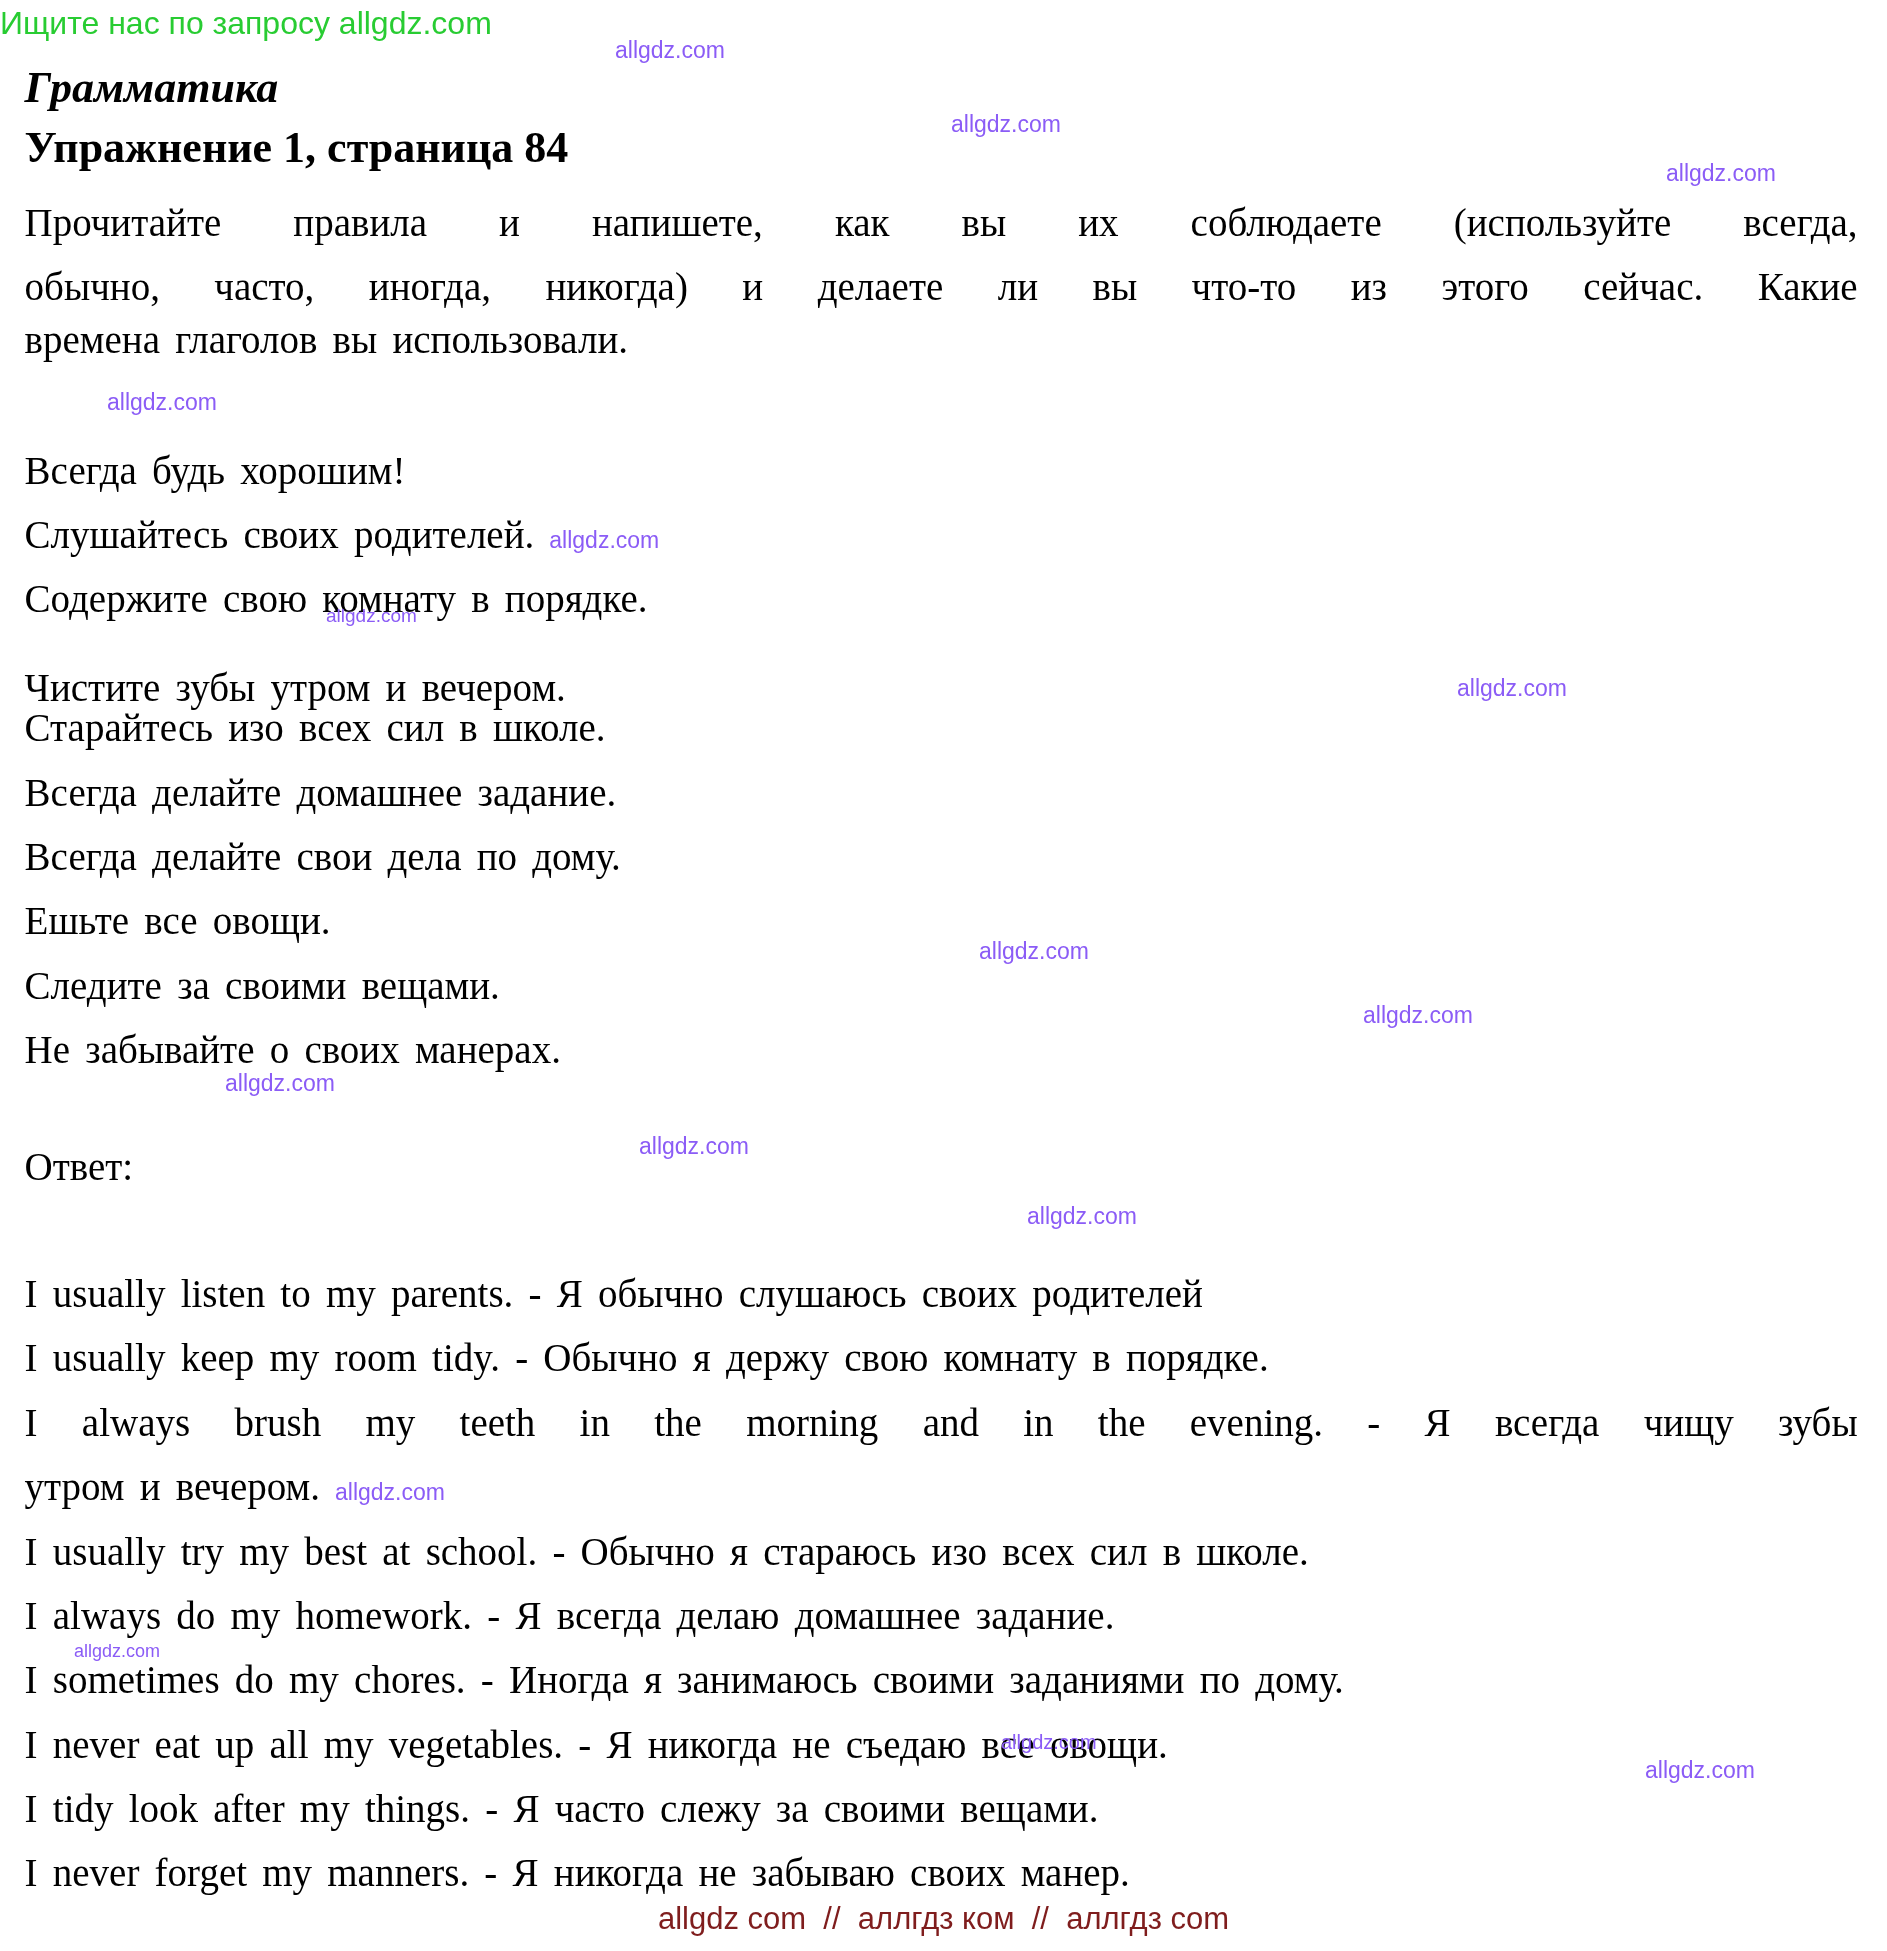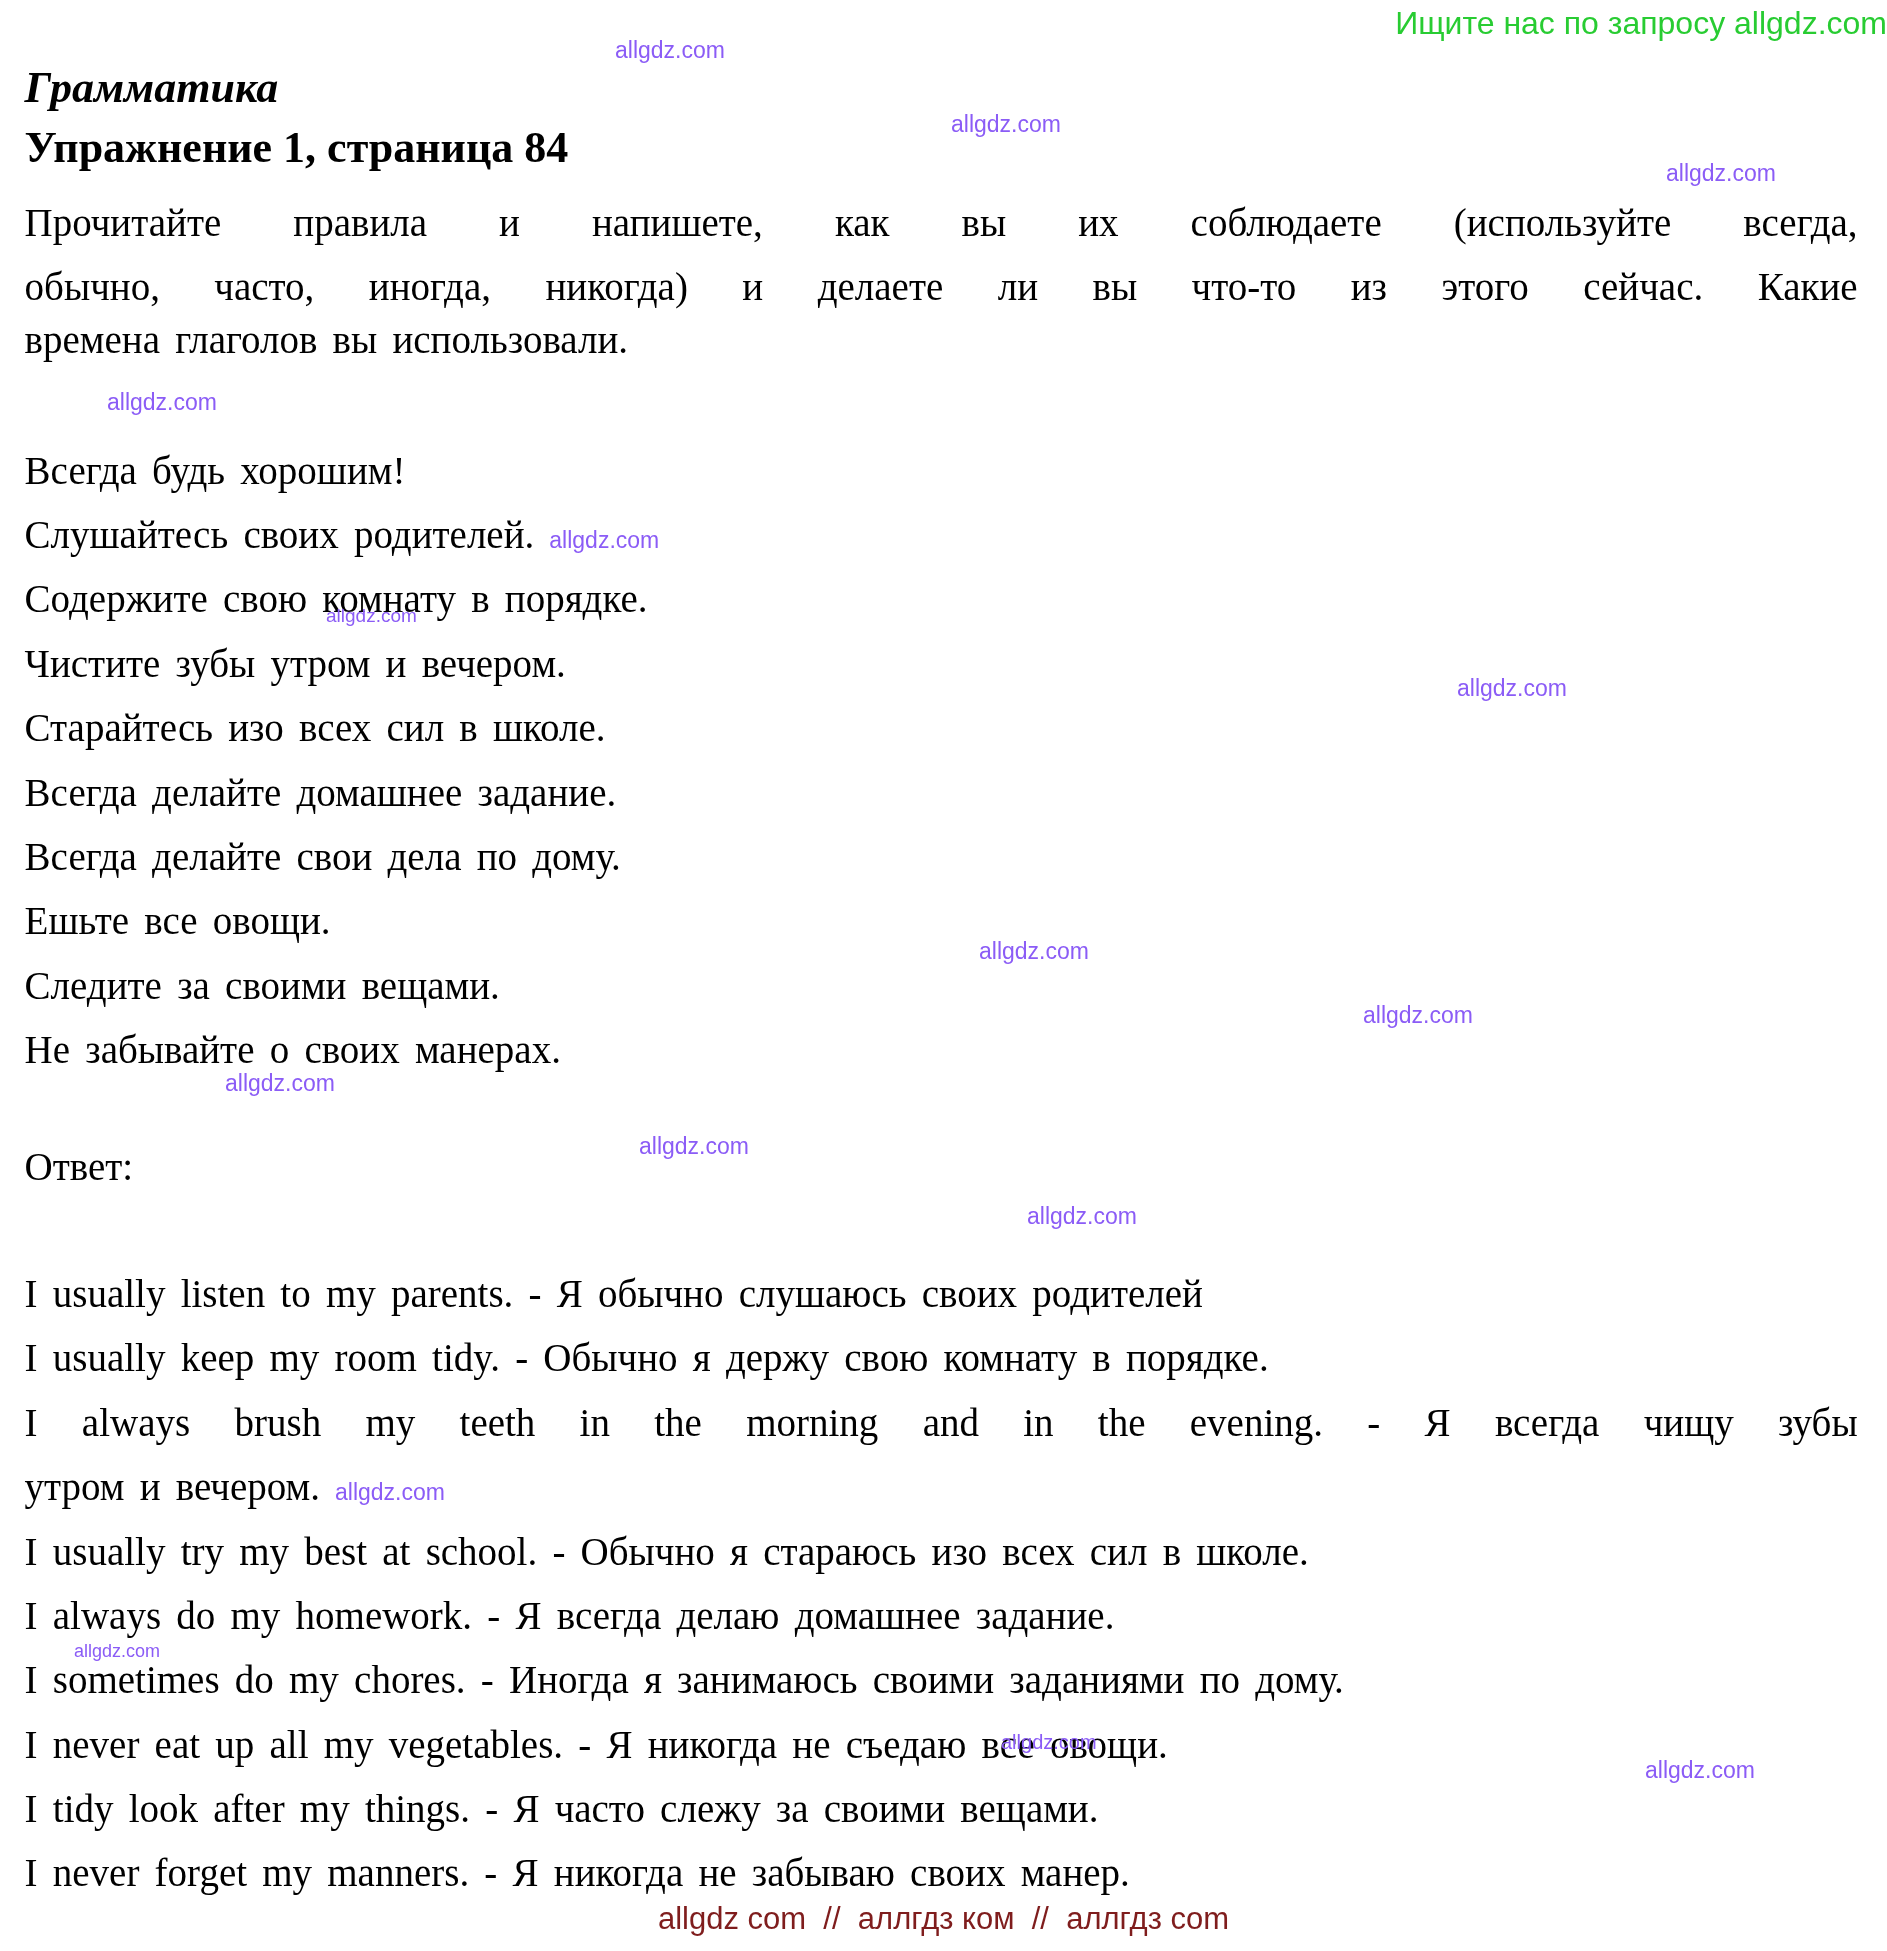"Ищите нас по запросу allgdz.com" .green-header { text-align: right -> left }
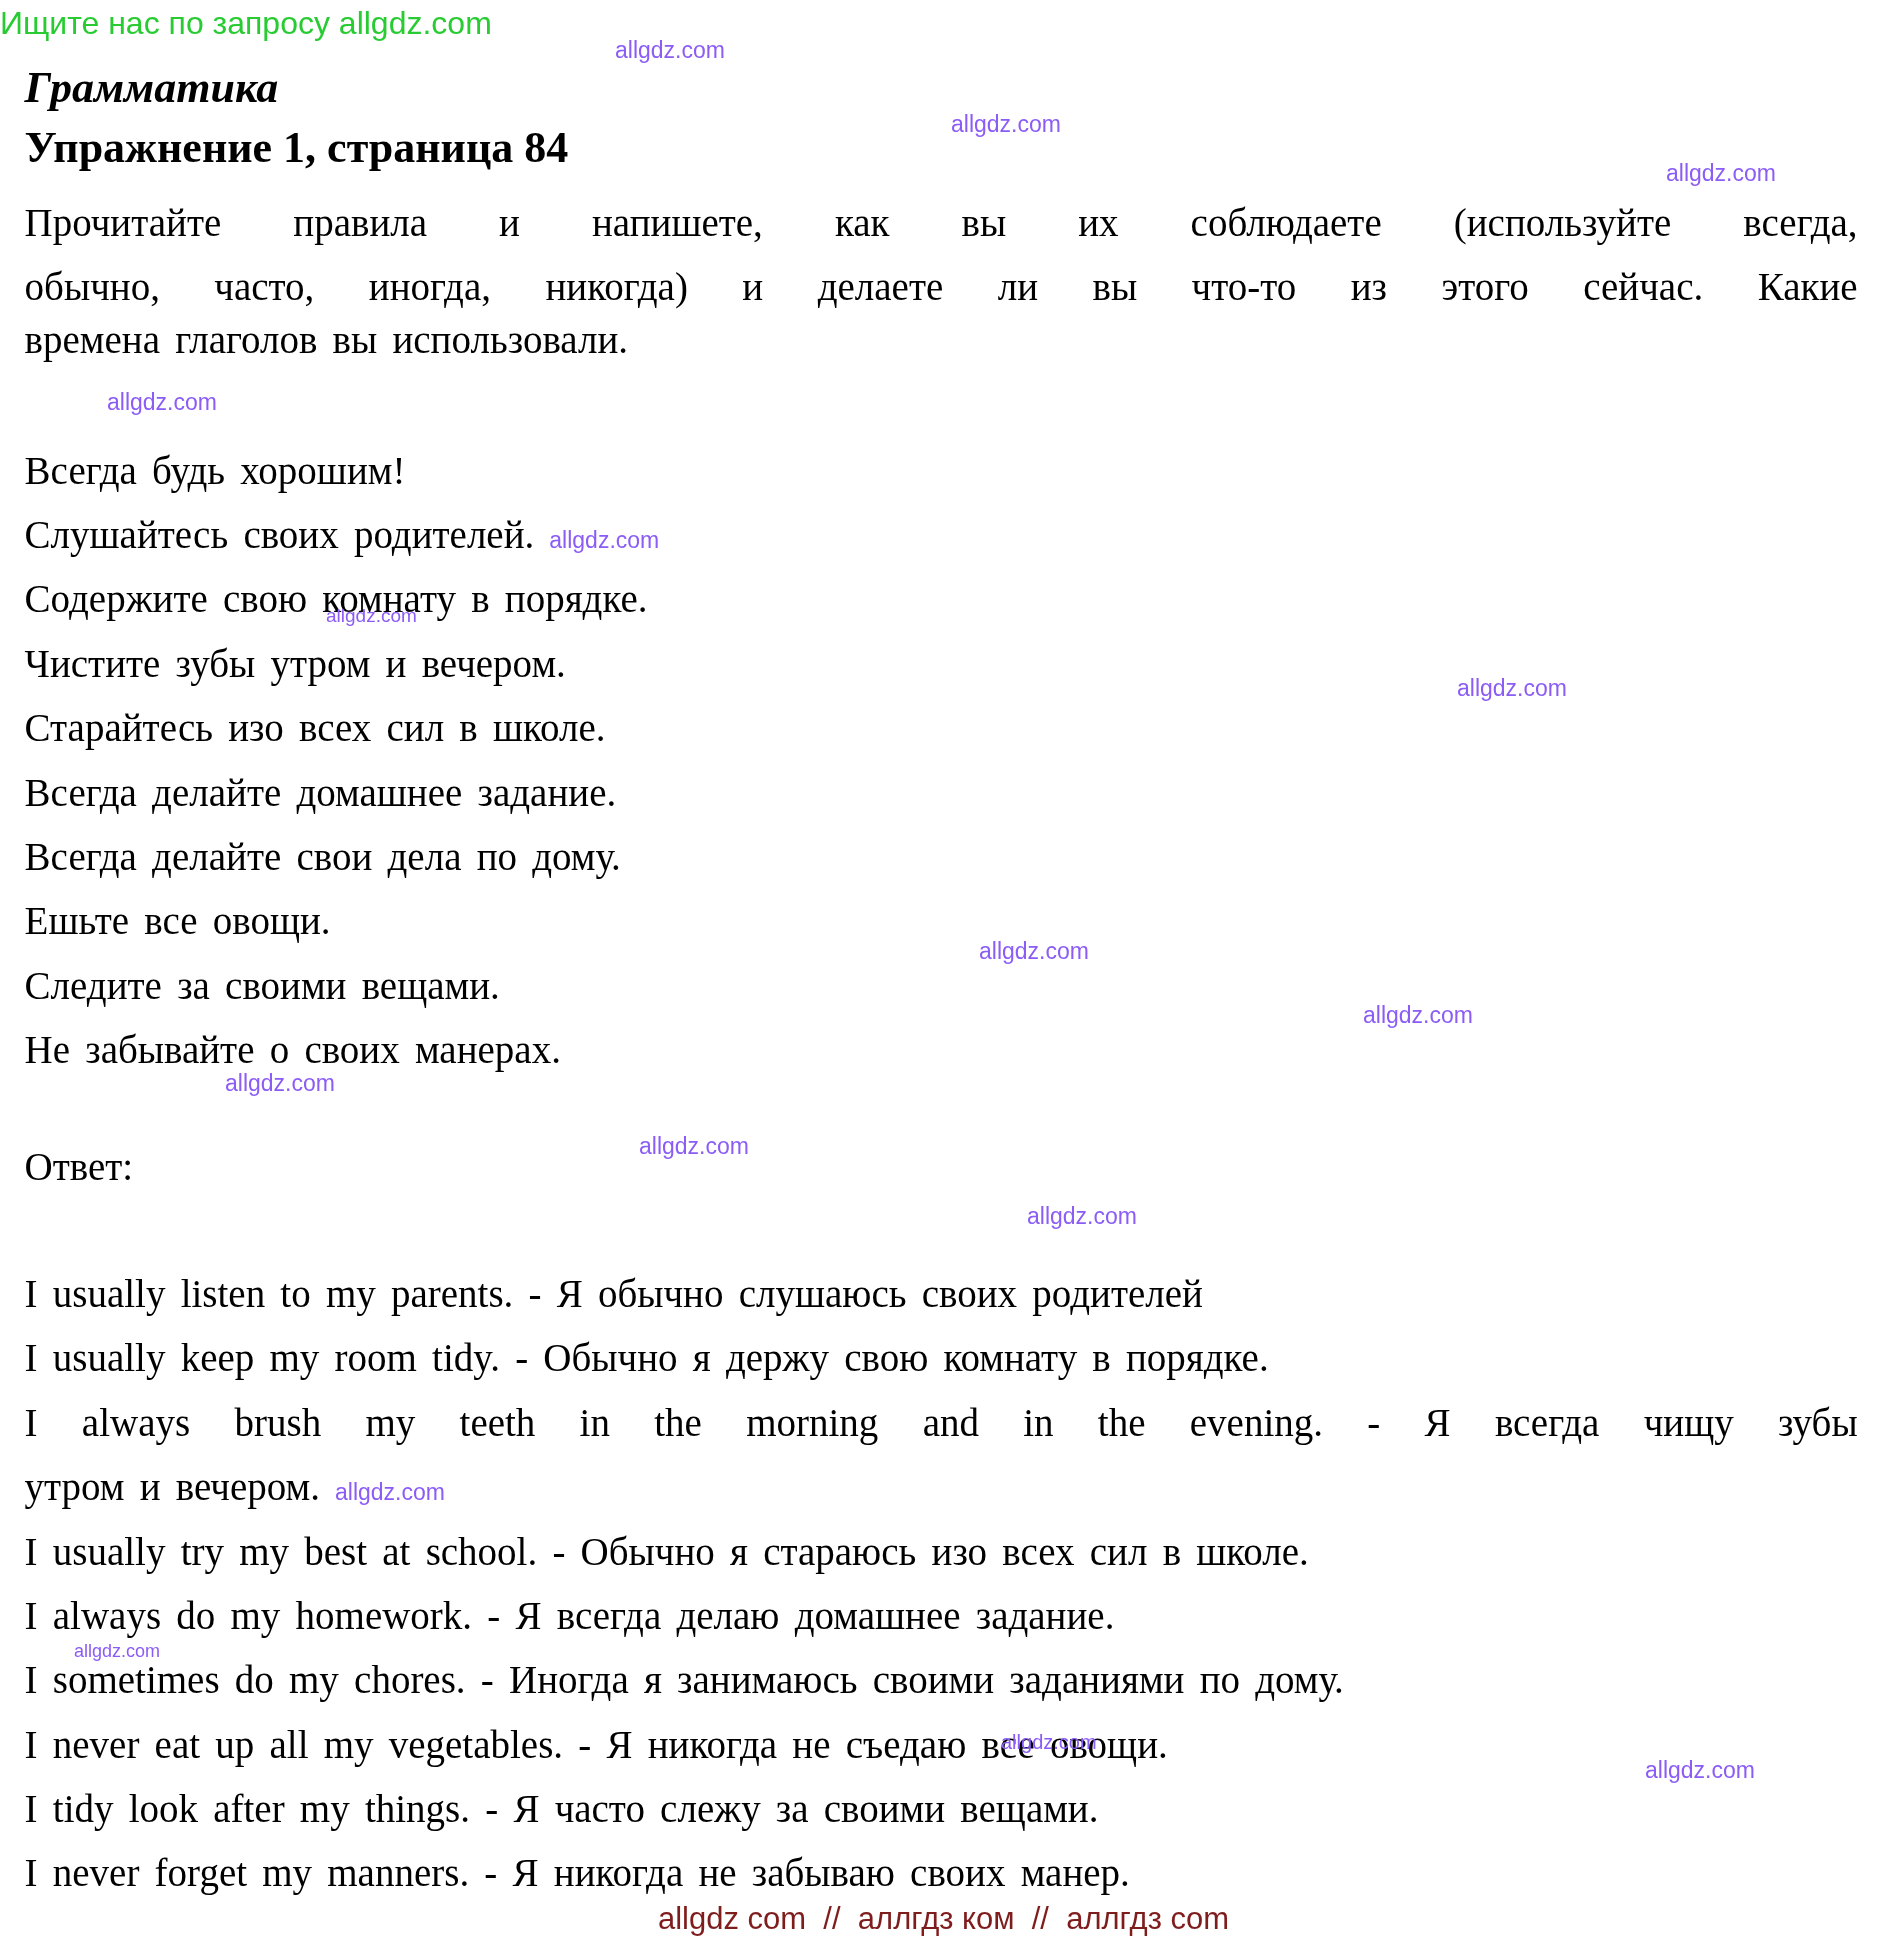"Чистите зубы утром и вечером." p.line { top: 638px -> 662px }
